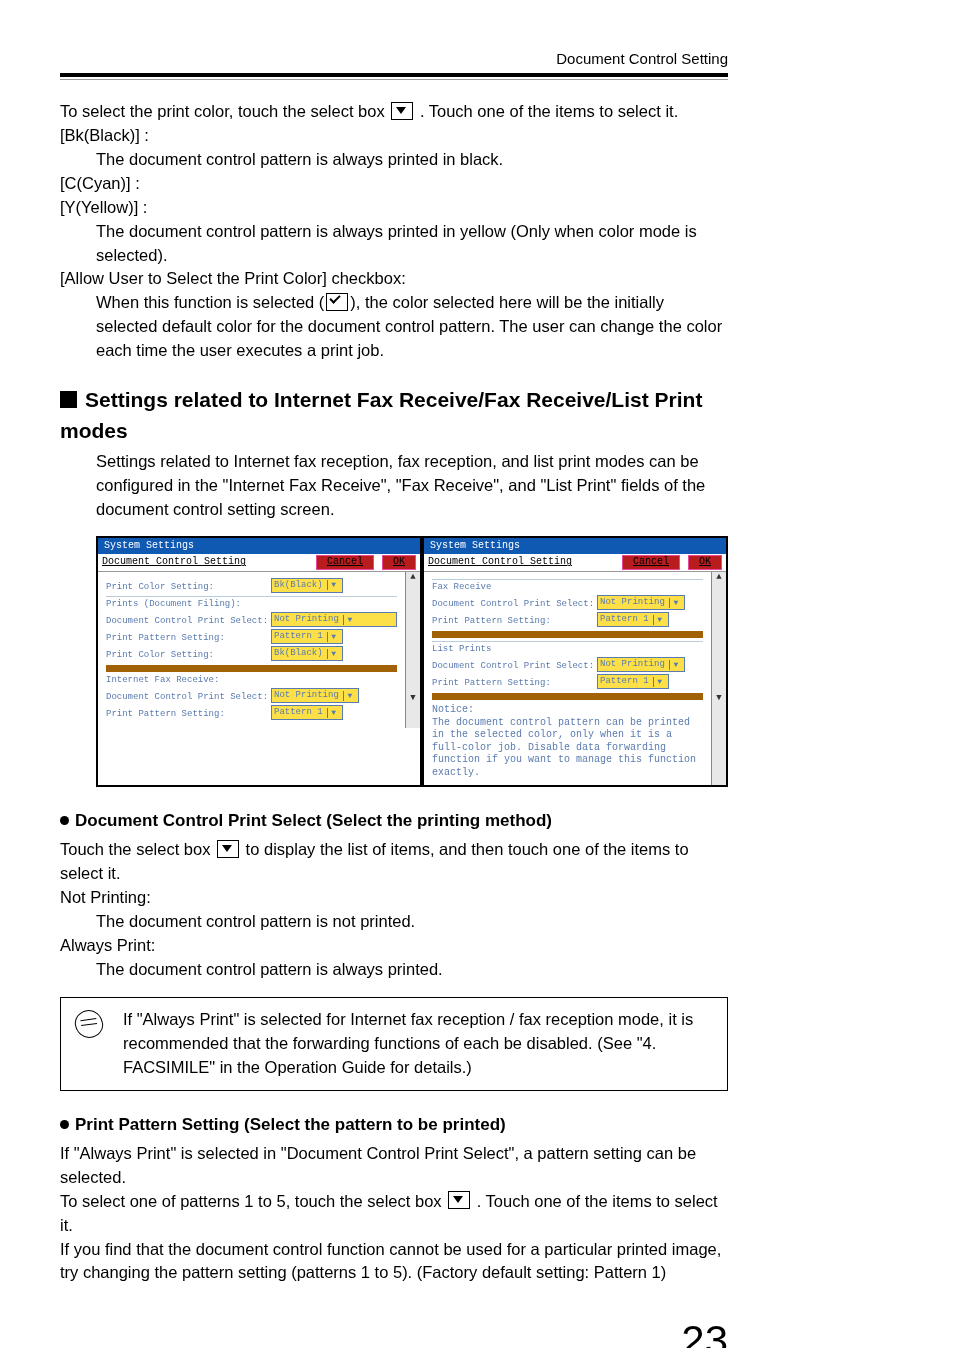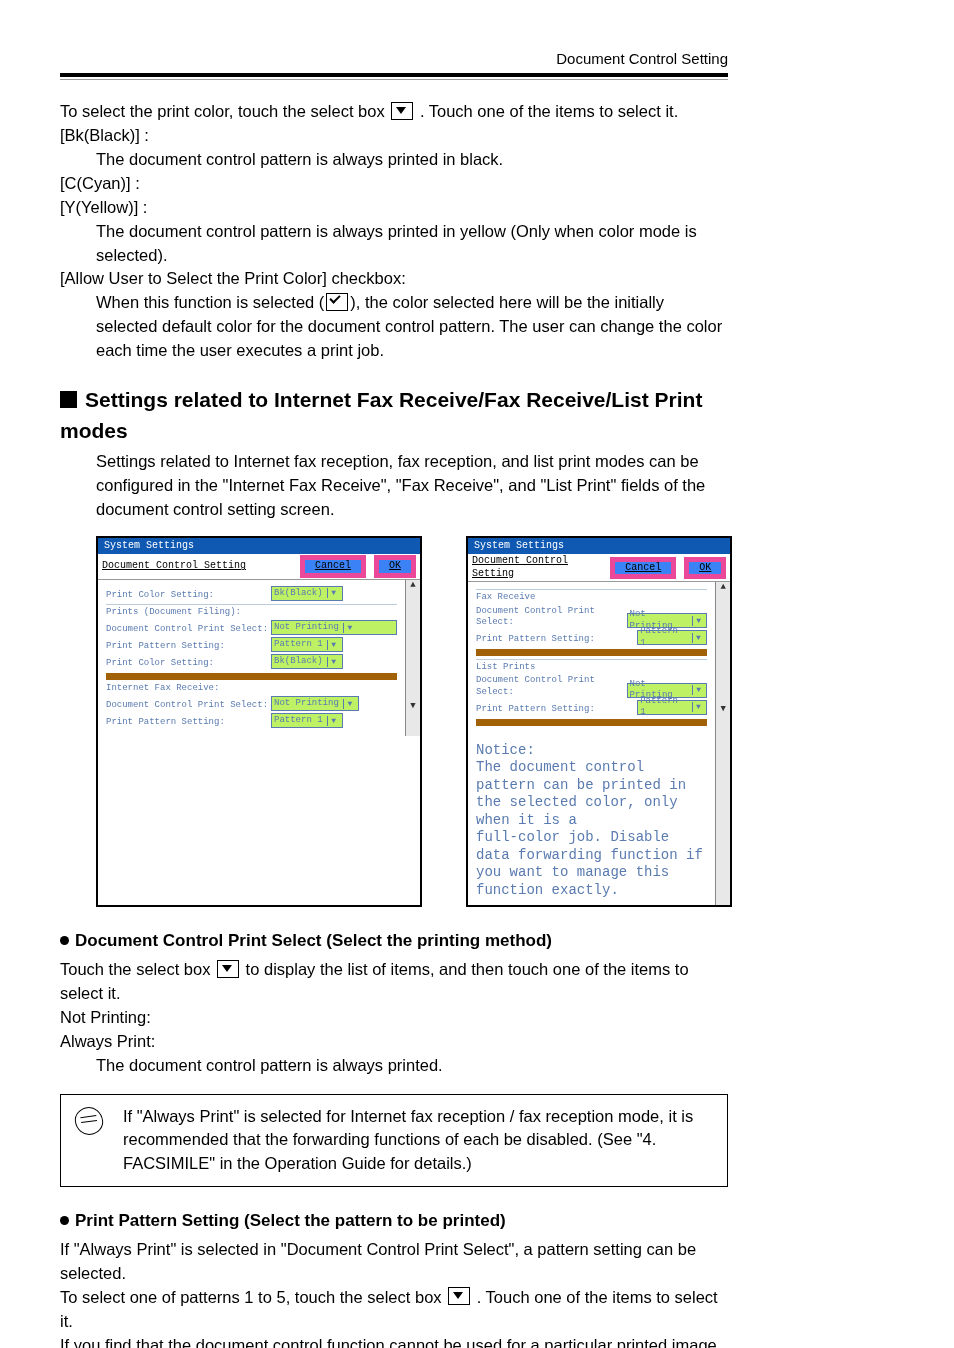"System Settings" .shots { gap: 44px -> none }
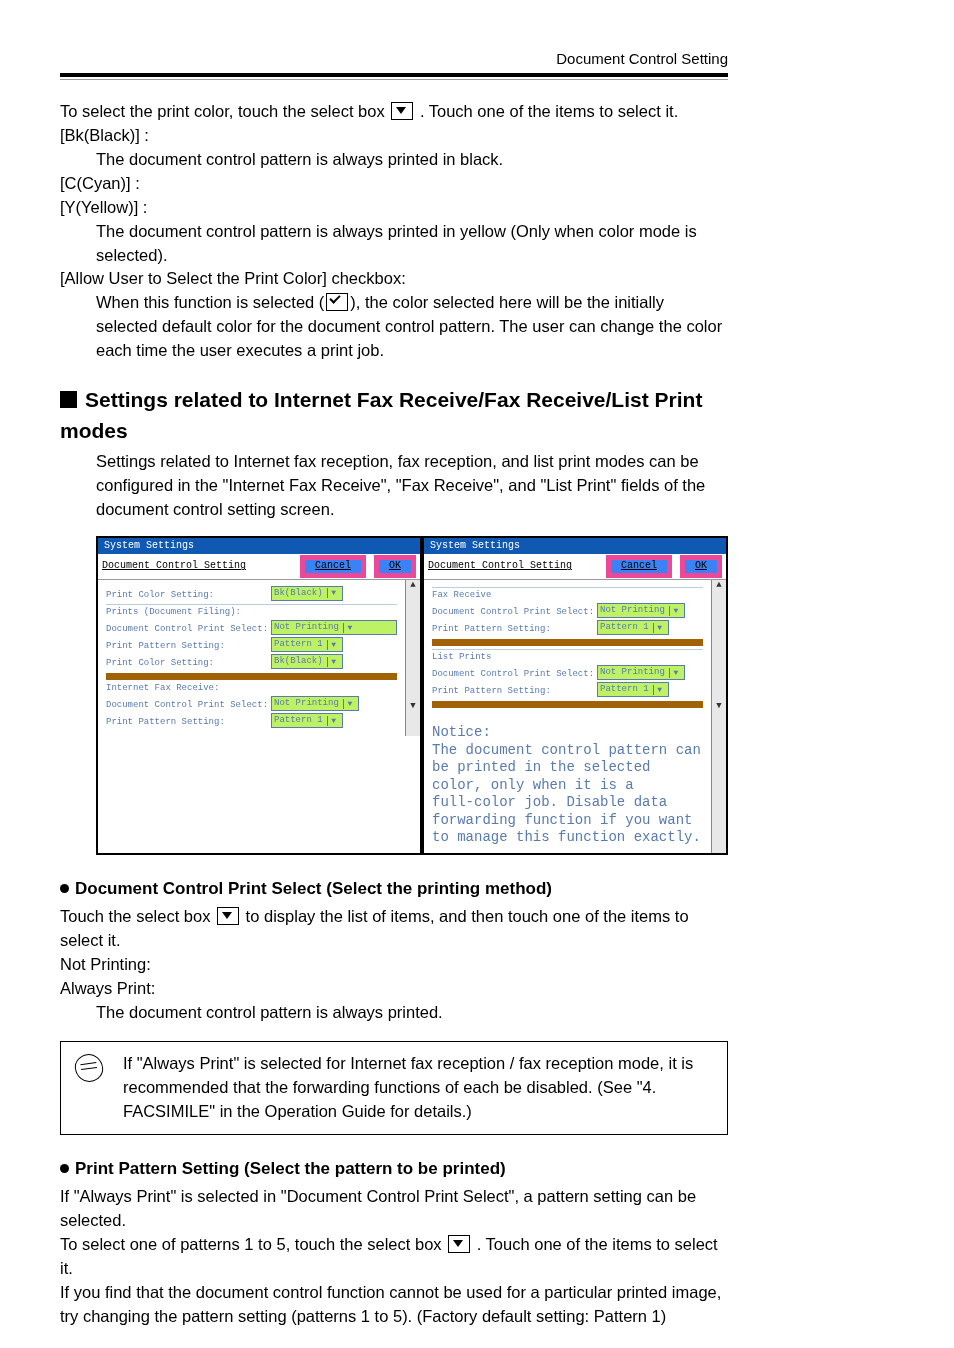"Cancel" .btn { background: #3b82f6 -> #b91c1c; border: 5px solid #ec4899 -> 1px solid #ec4899 }
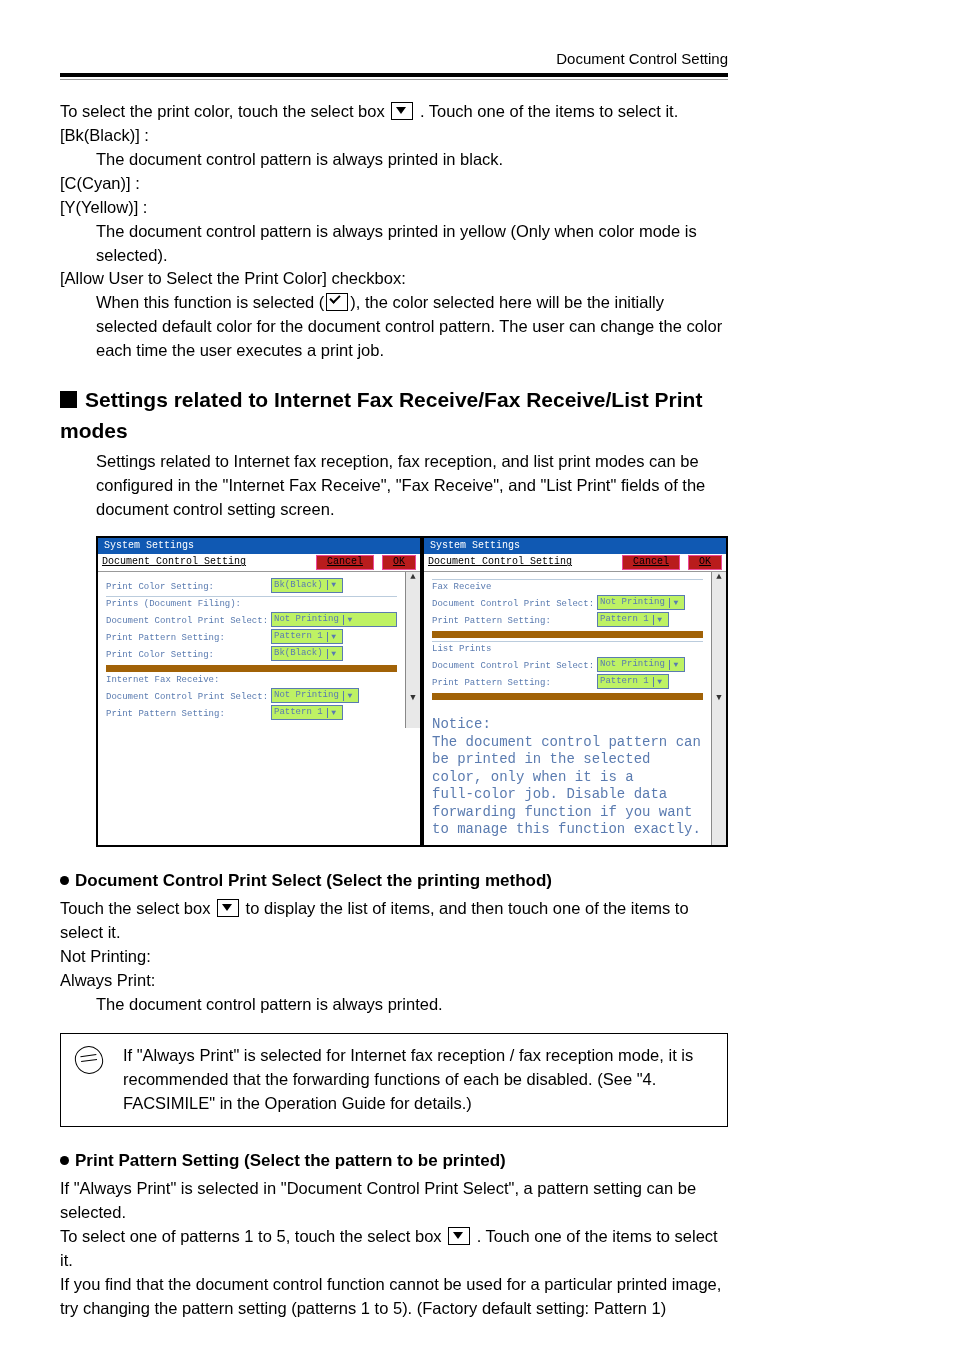"Bk(Black)" .sel { background: #bef264 -> #fde047 }
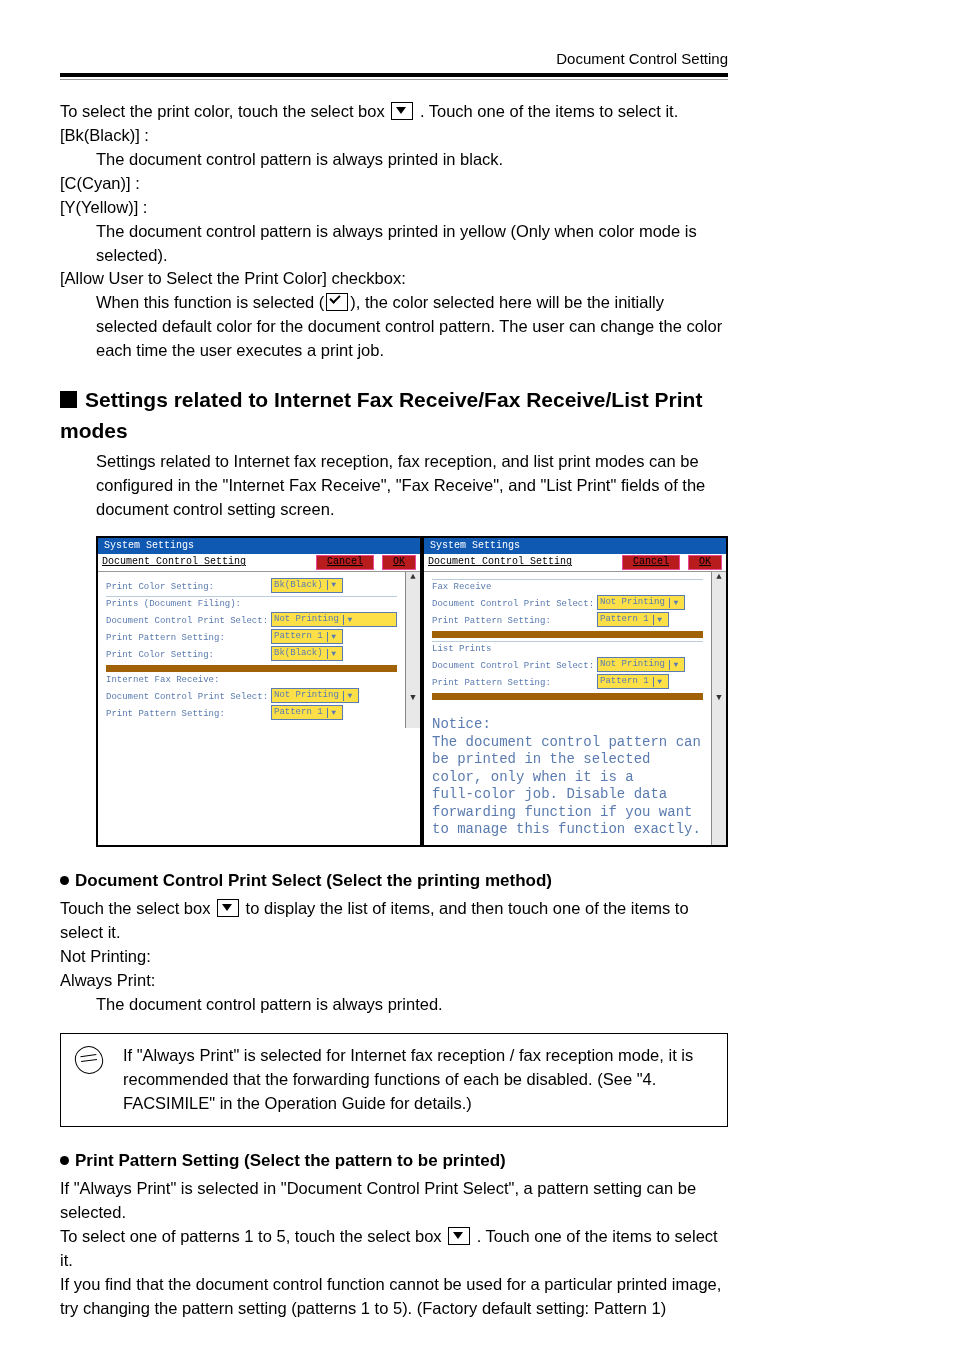"Notice:" .notice { font-size: 14px -> 10px; margin-top: 16px -> 4px }
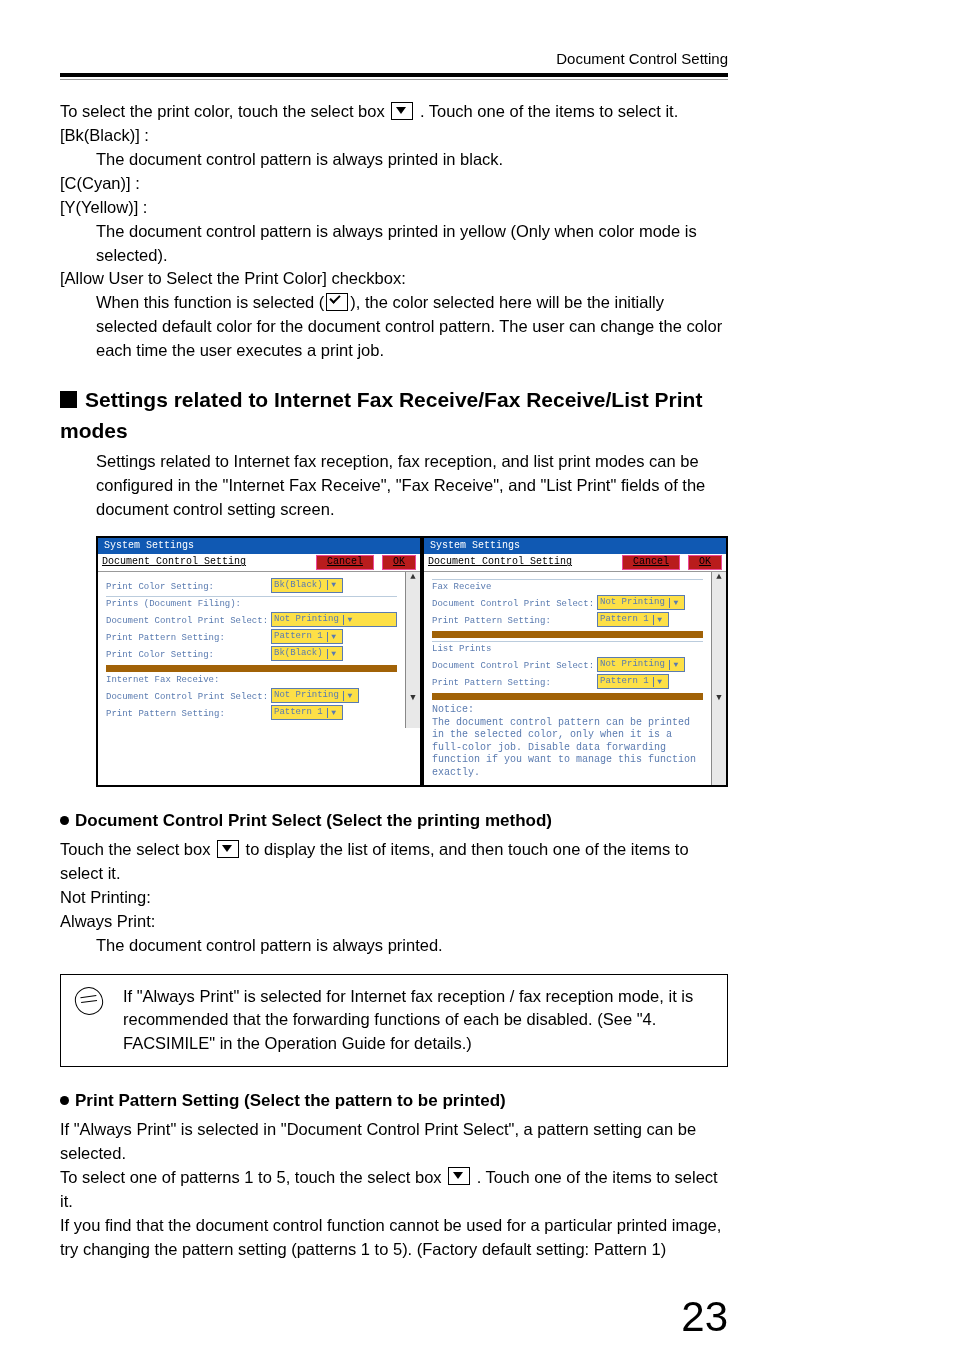"The document control pattern is not" div.indent { html: none -> <div>The document control pattern is not printed.</div> }
